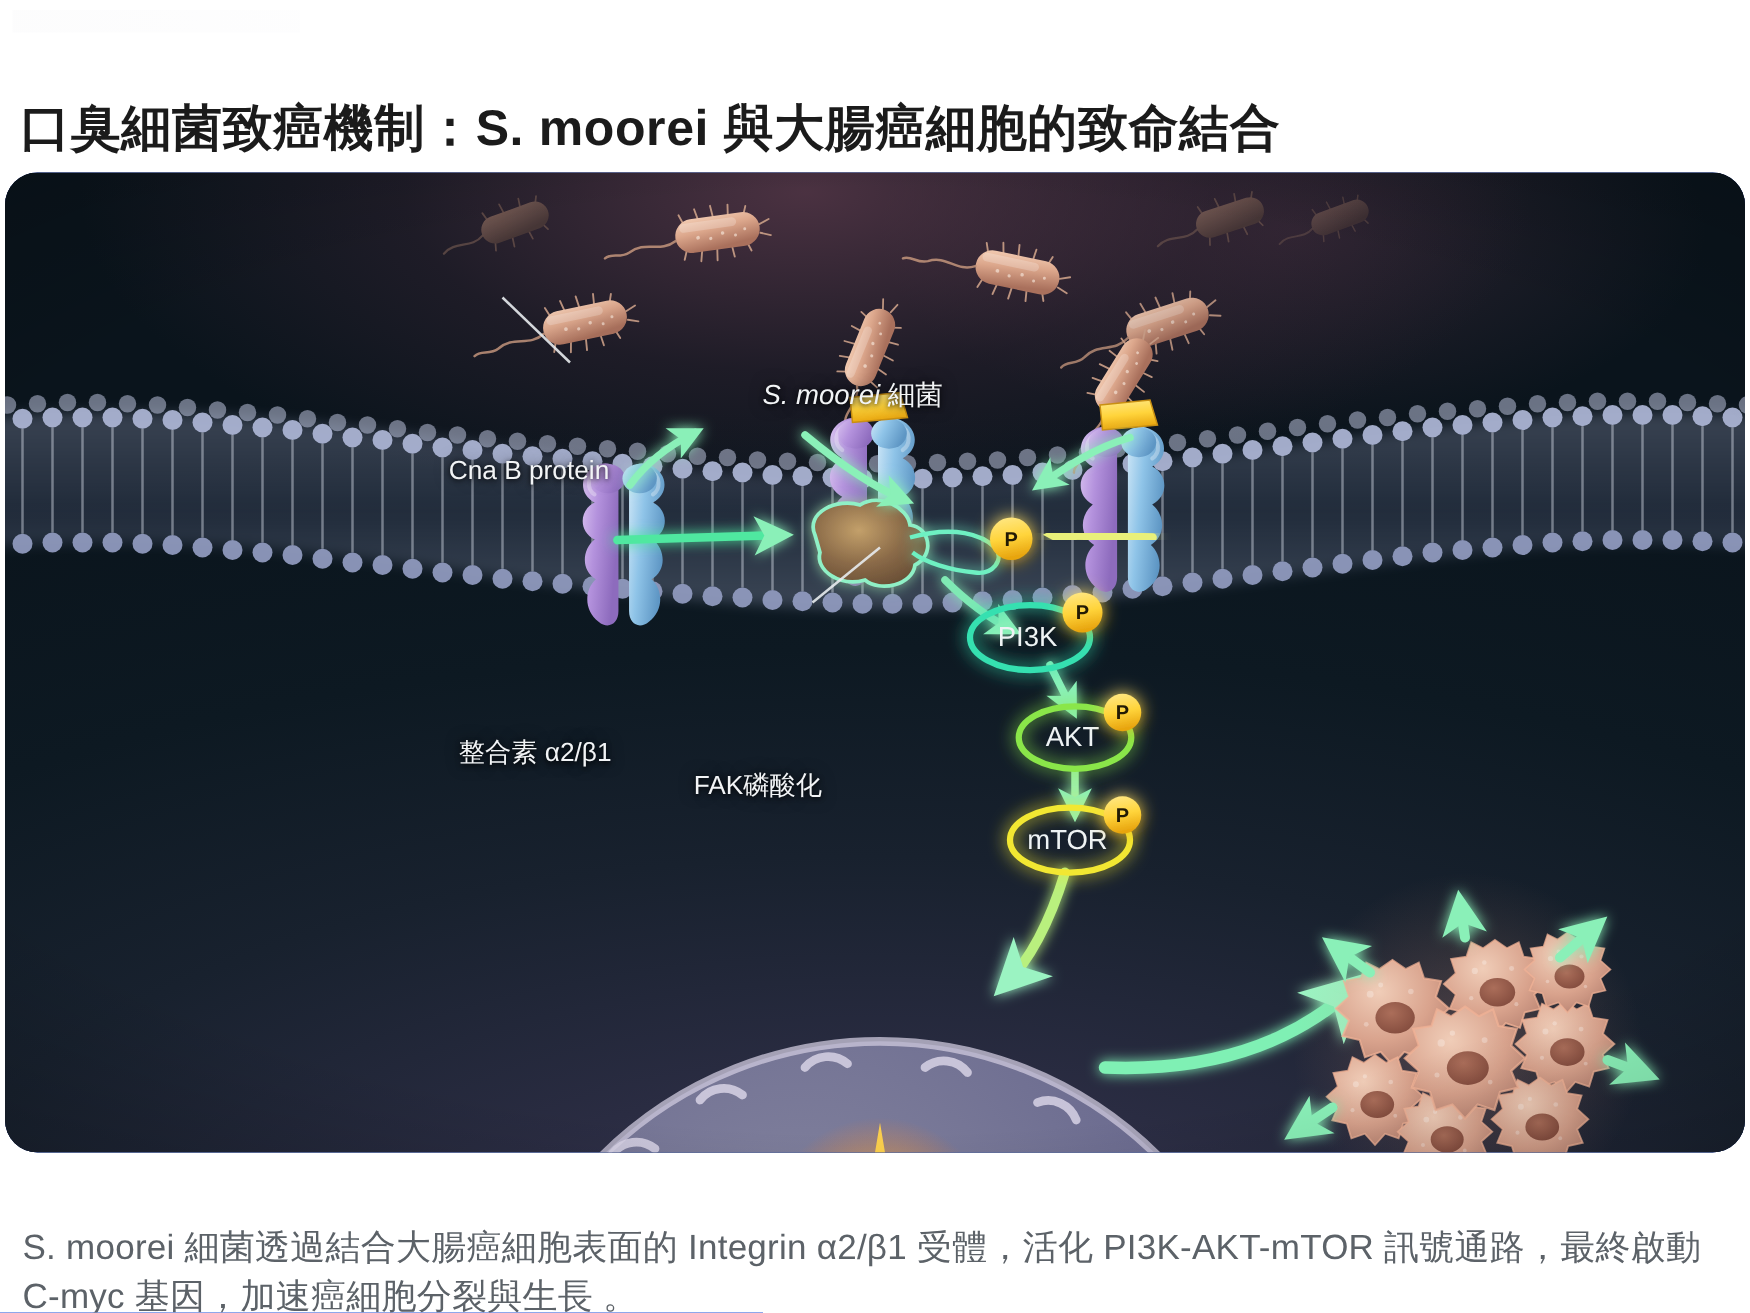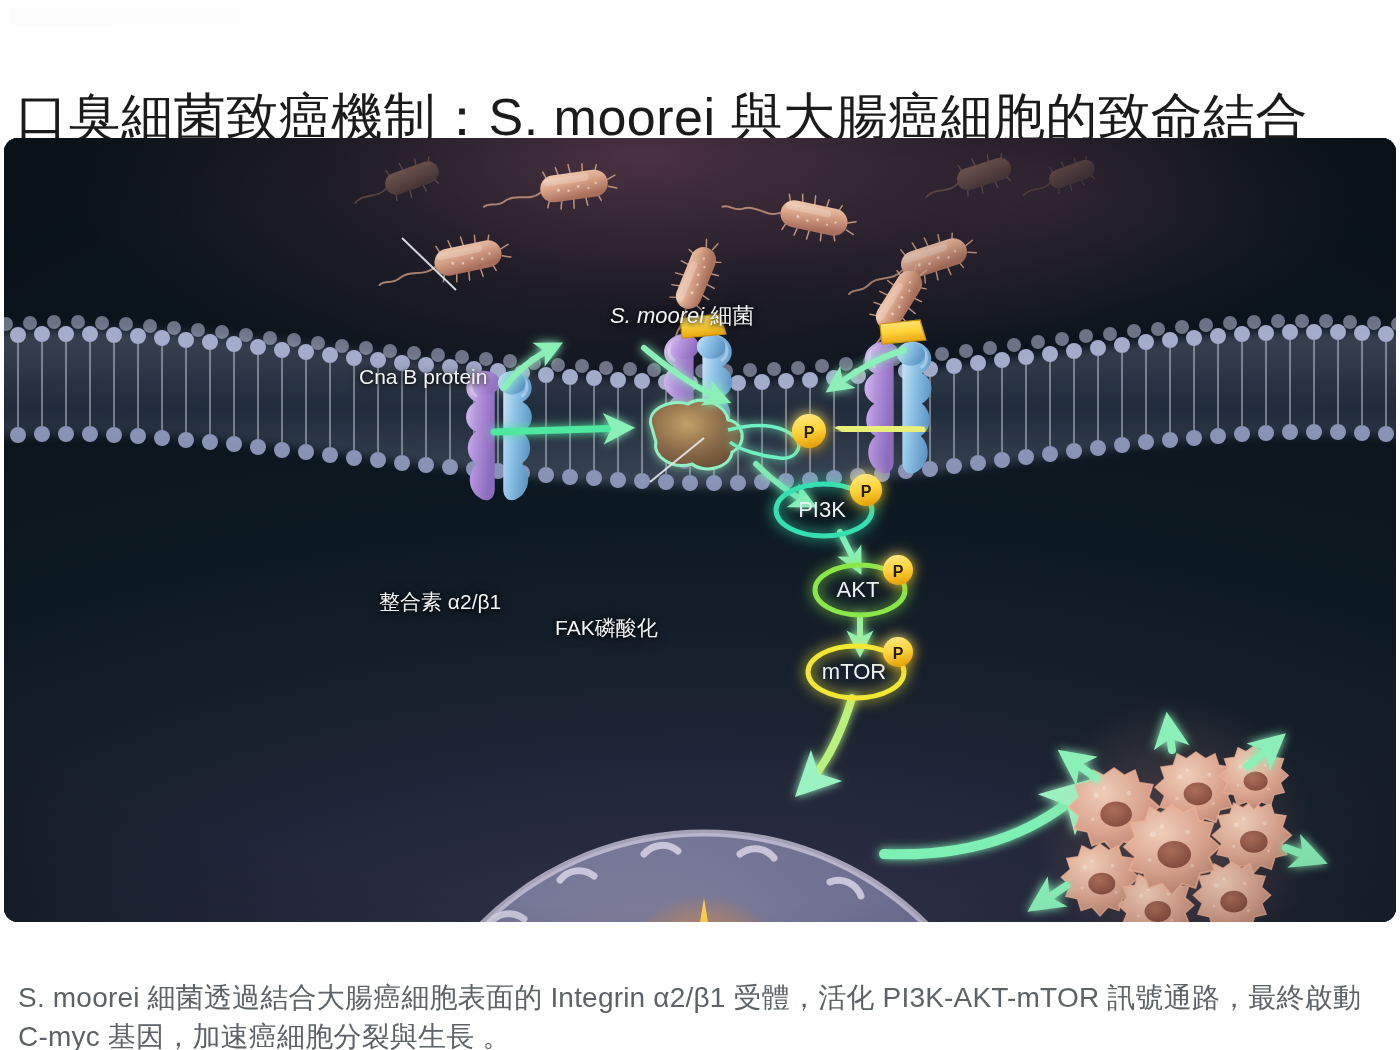"口臭細菌致癌機制：S. moorei 與大腸癌細胞的致命結合" #page-title { font-size: 52px -> 40px; font-weight: 400 -> 700 }
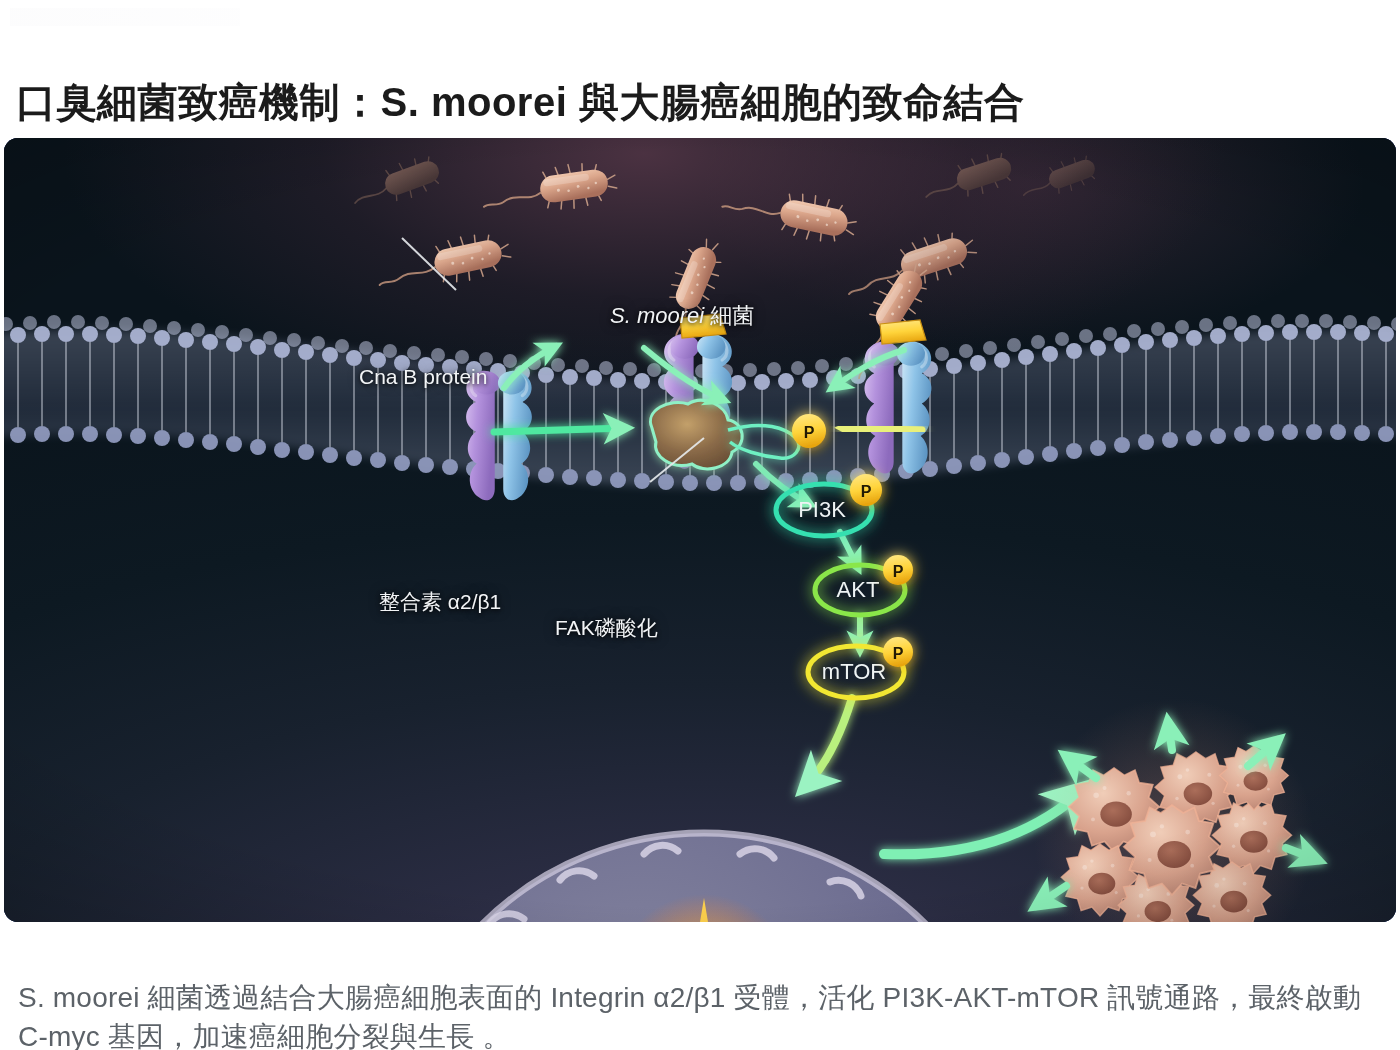"S. moorei 細菌" #figure-panel { border-radius: 14px -> 26px }
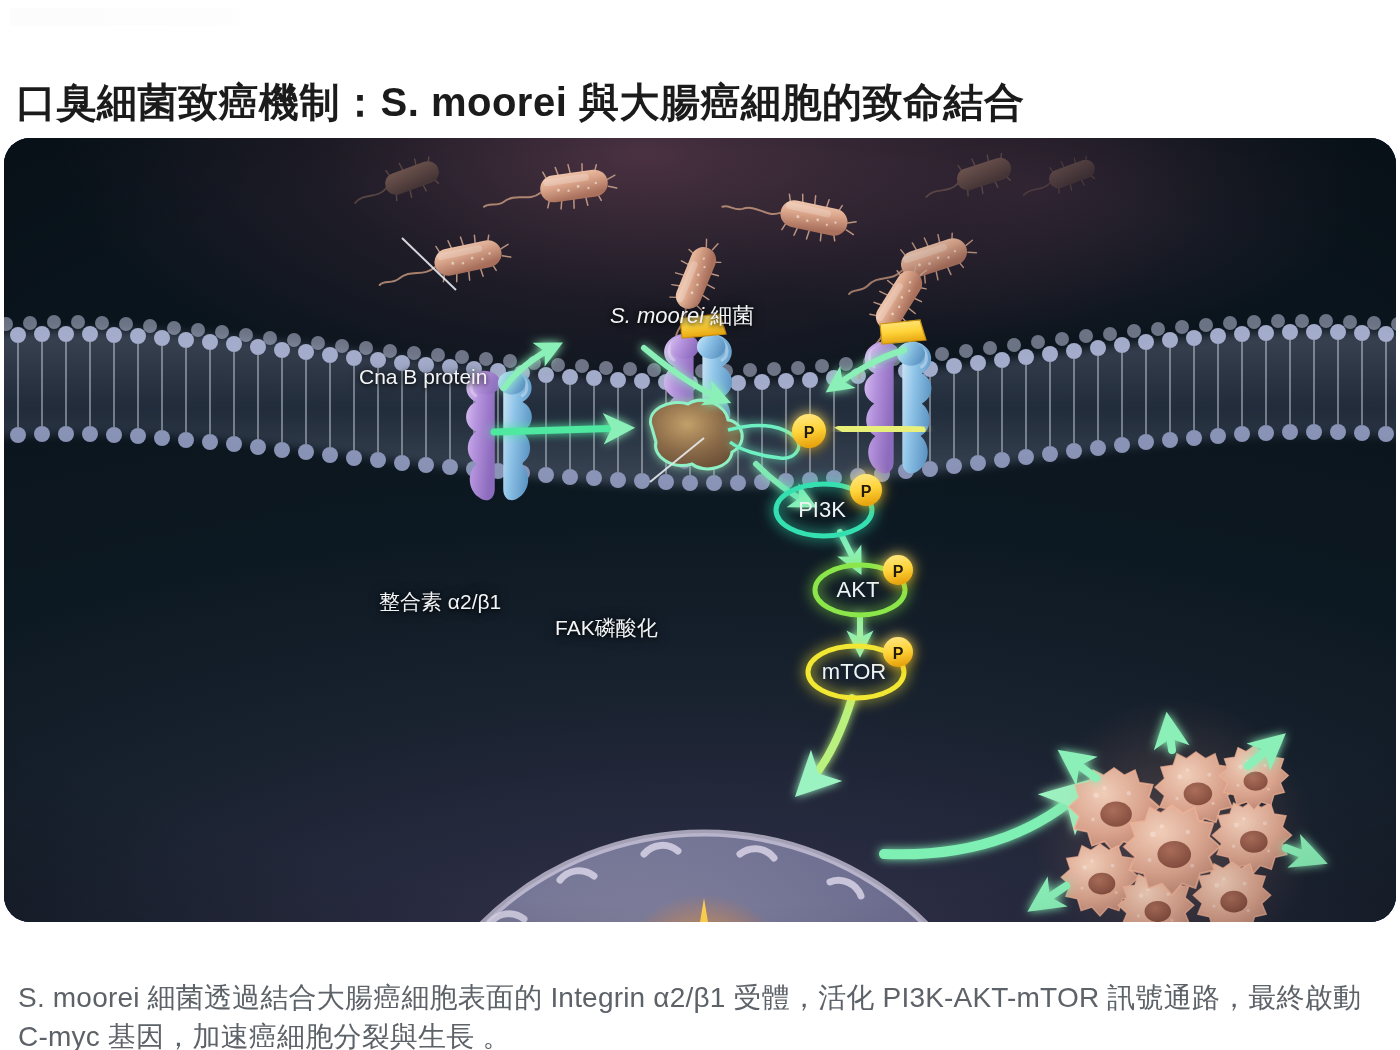"整合素 α2/β1" #lbl-integrin { margin-left: 12px -> none }
